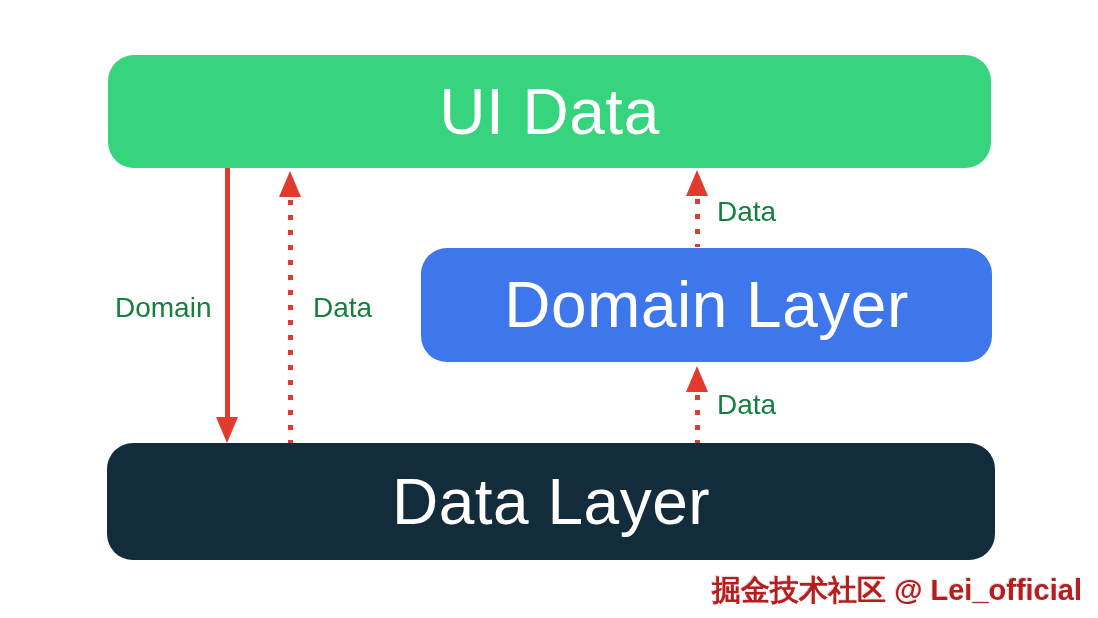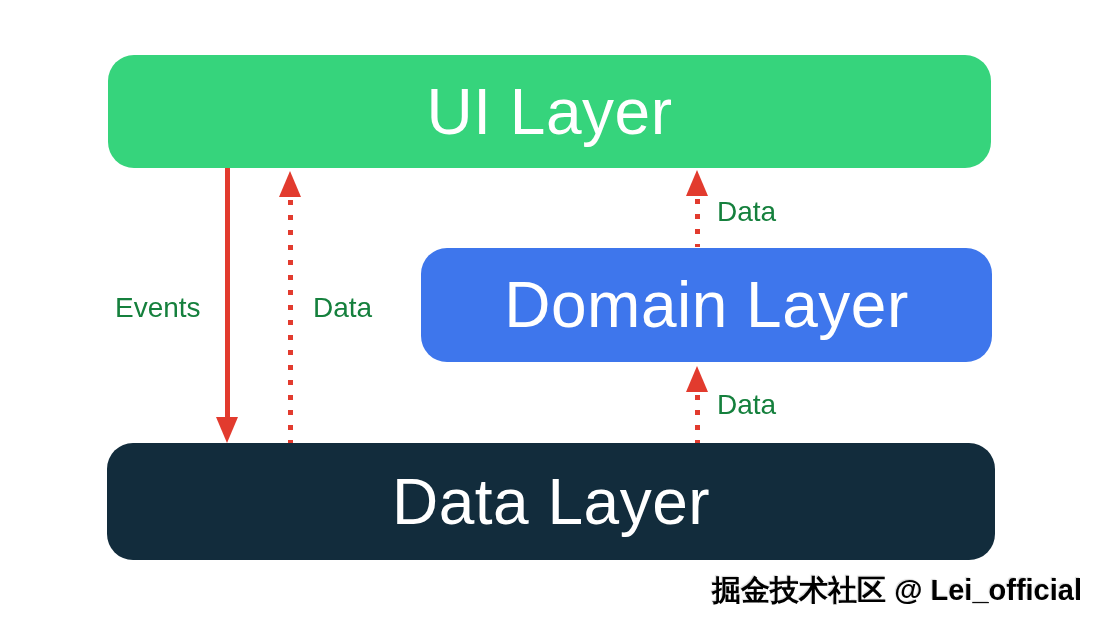"UI Layer" span.layer-label { text: Layer -> Data }
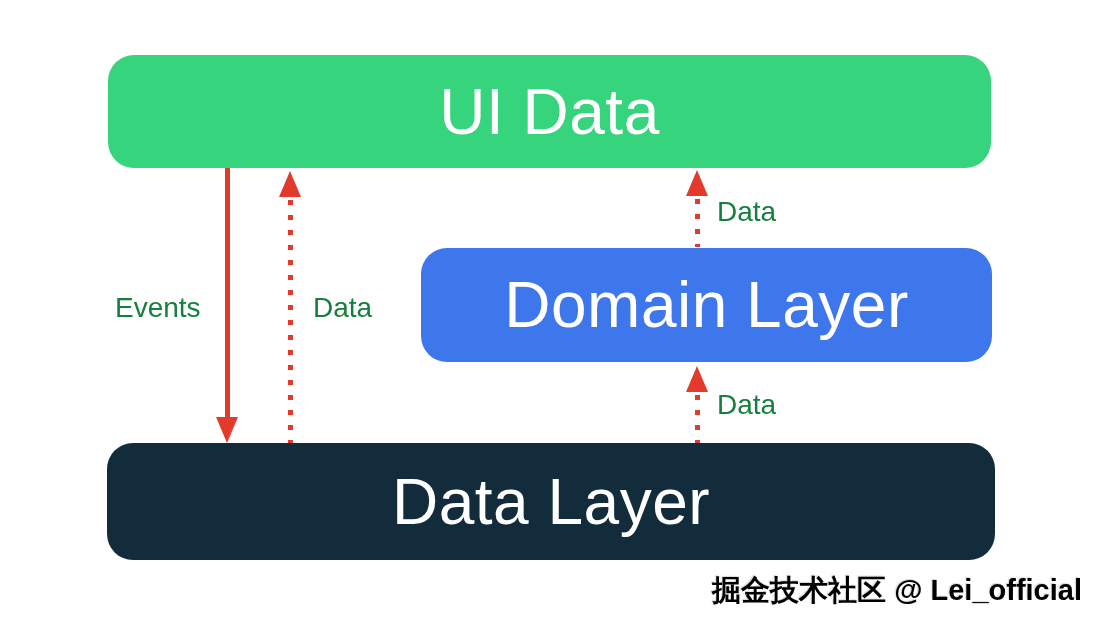"Events" div.arrow-label { text: Events -> Domain }
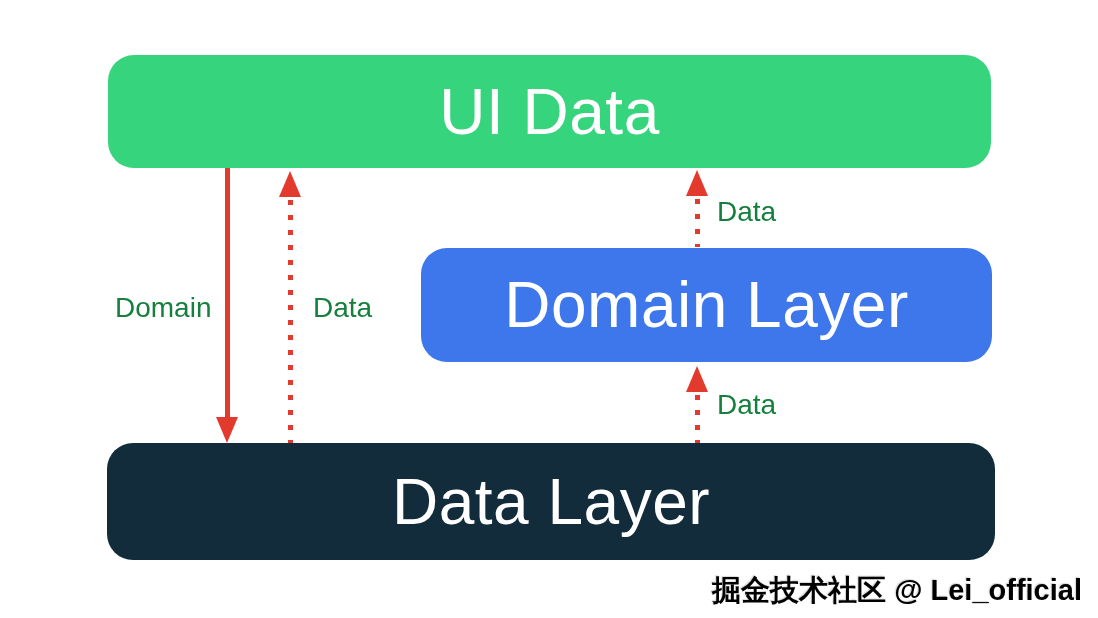"掘金技术社区 @ Lei_official" #watermark { color: #000000 -> #b91c1c }
